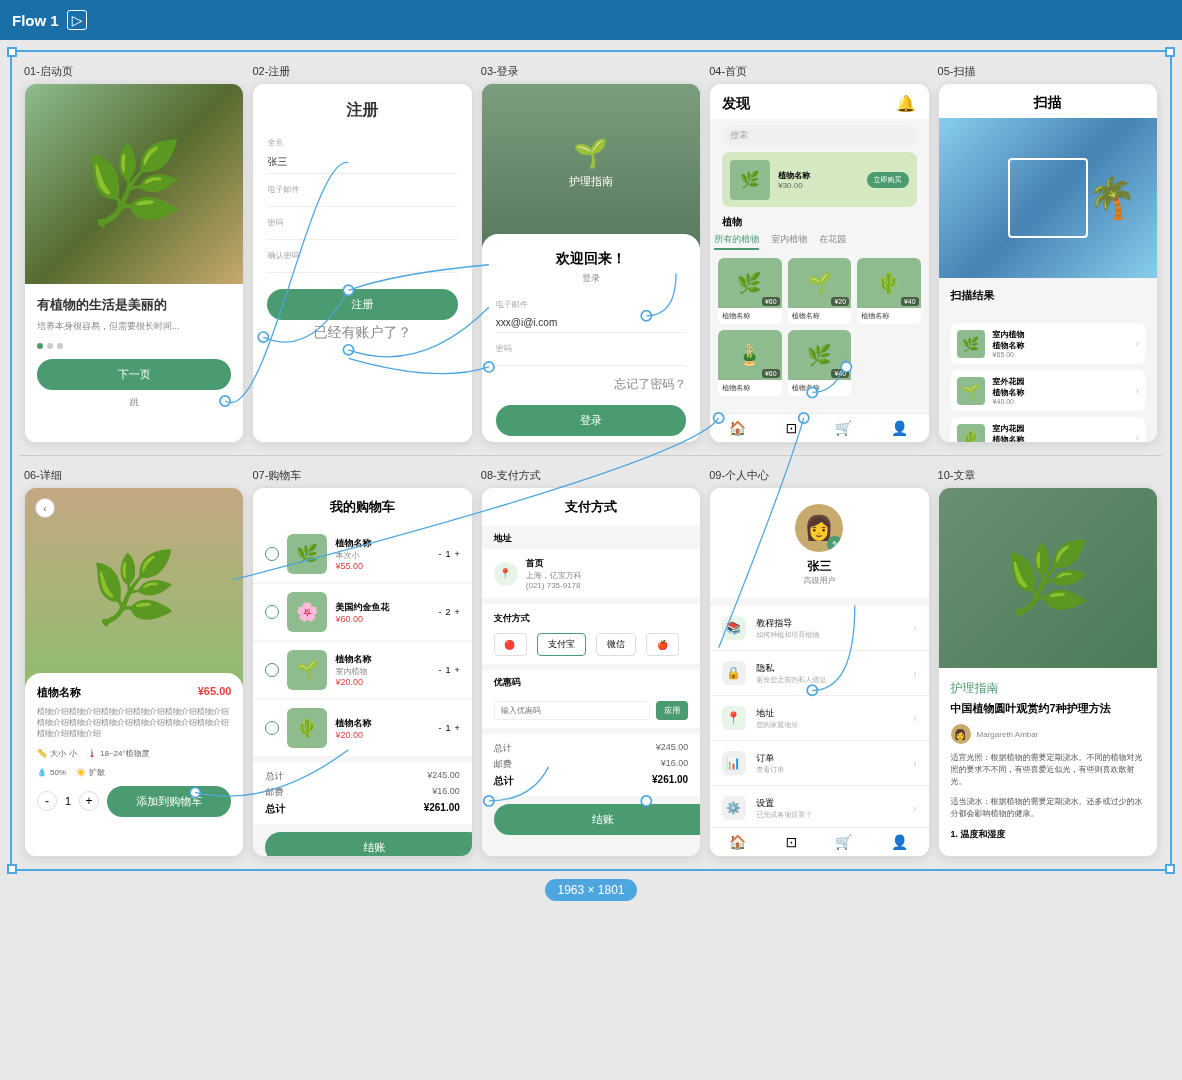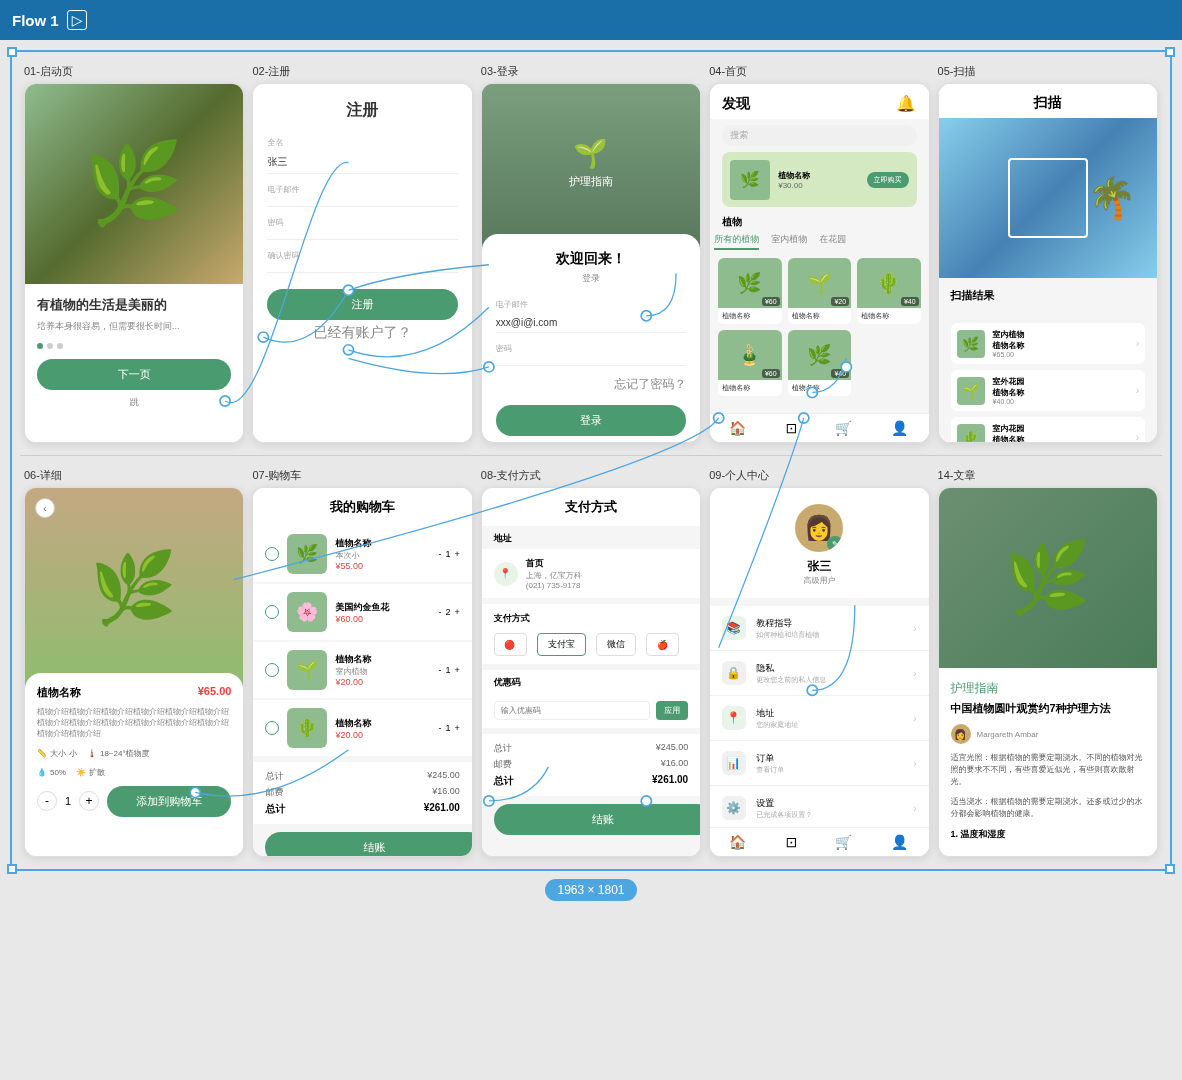"14-文章" div.section-title { text: 14- -> 10- }
